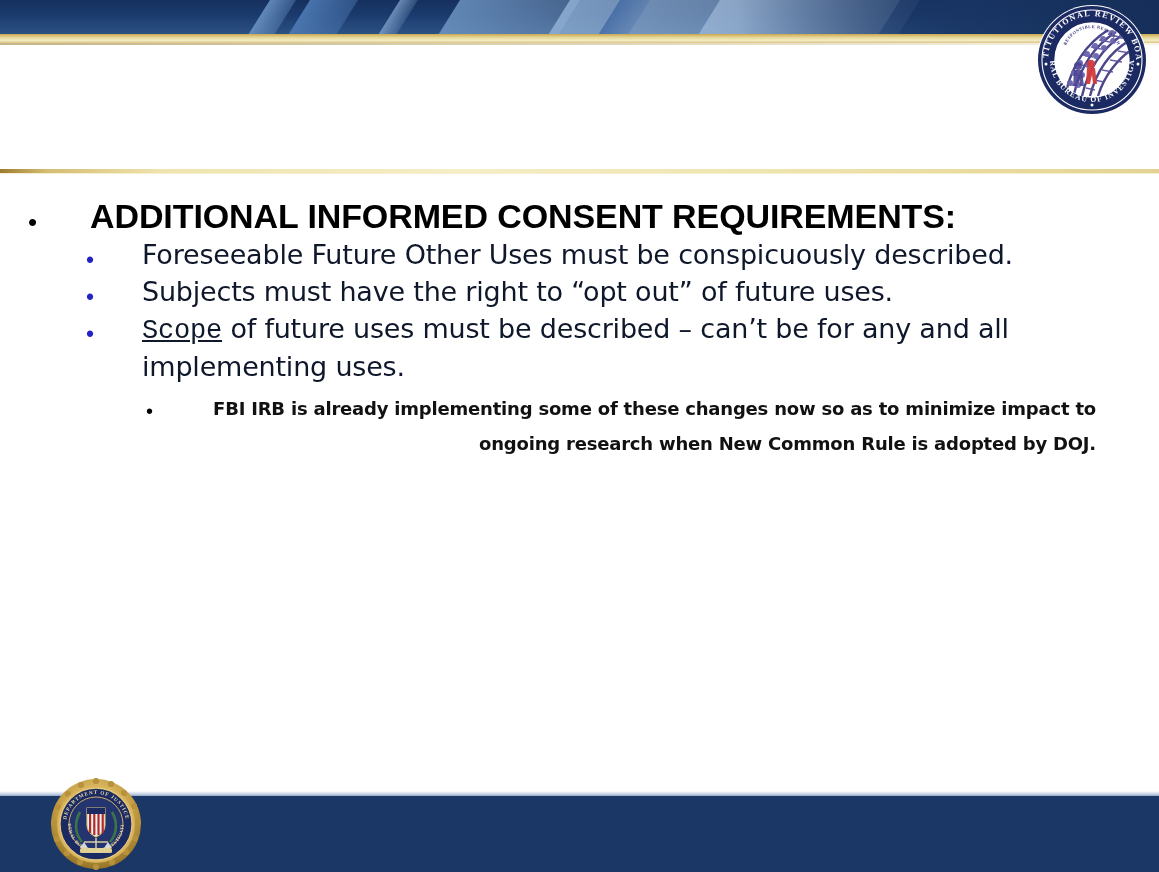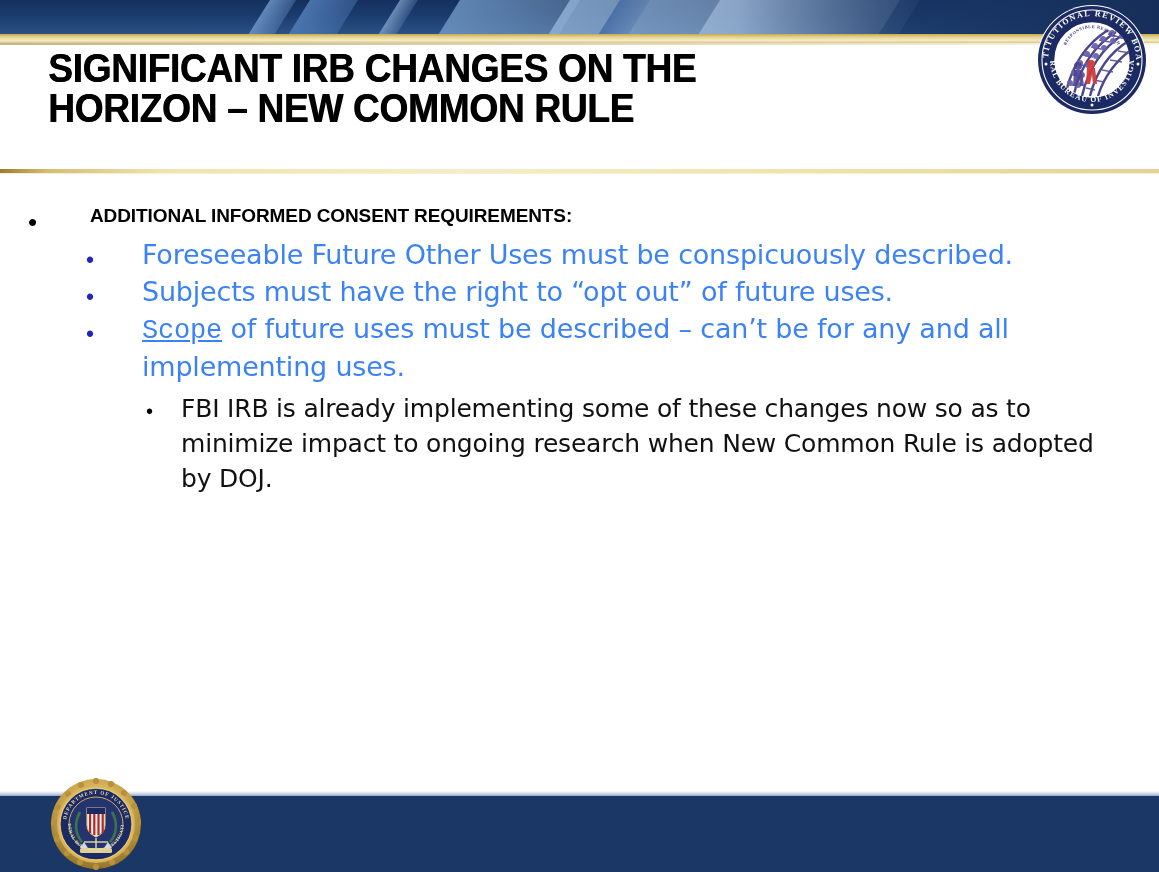"SIGNIFICANT IRB CHANGES ON THE" div.title-area { html: <div> <h1>SIGNIFICANT IRB CHANGES ON THE HORIZON – NEW COMMON RULE</h1> </div> -> none }
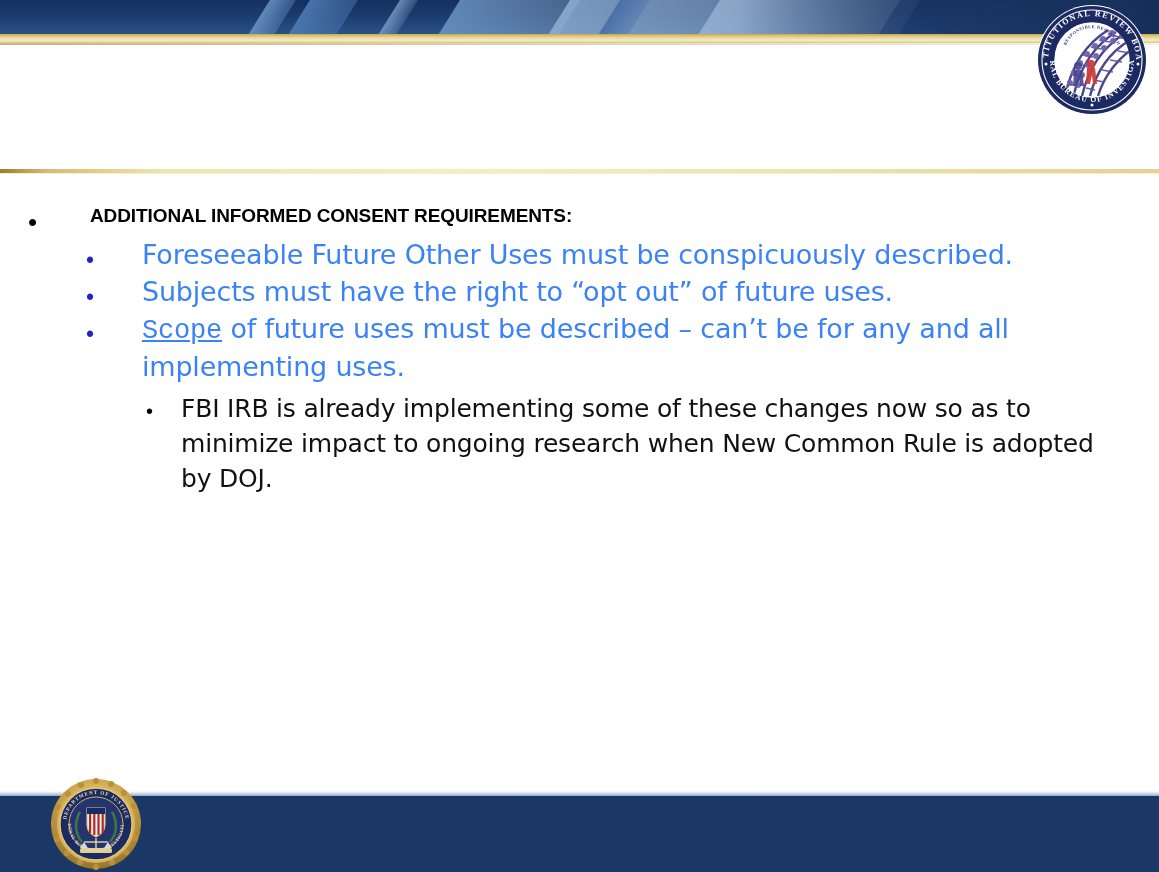"ADDITIONAL INFORMED CONSENT" .lvl1 .bullet-text { font-size: 19px -> 34px }
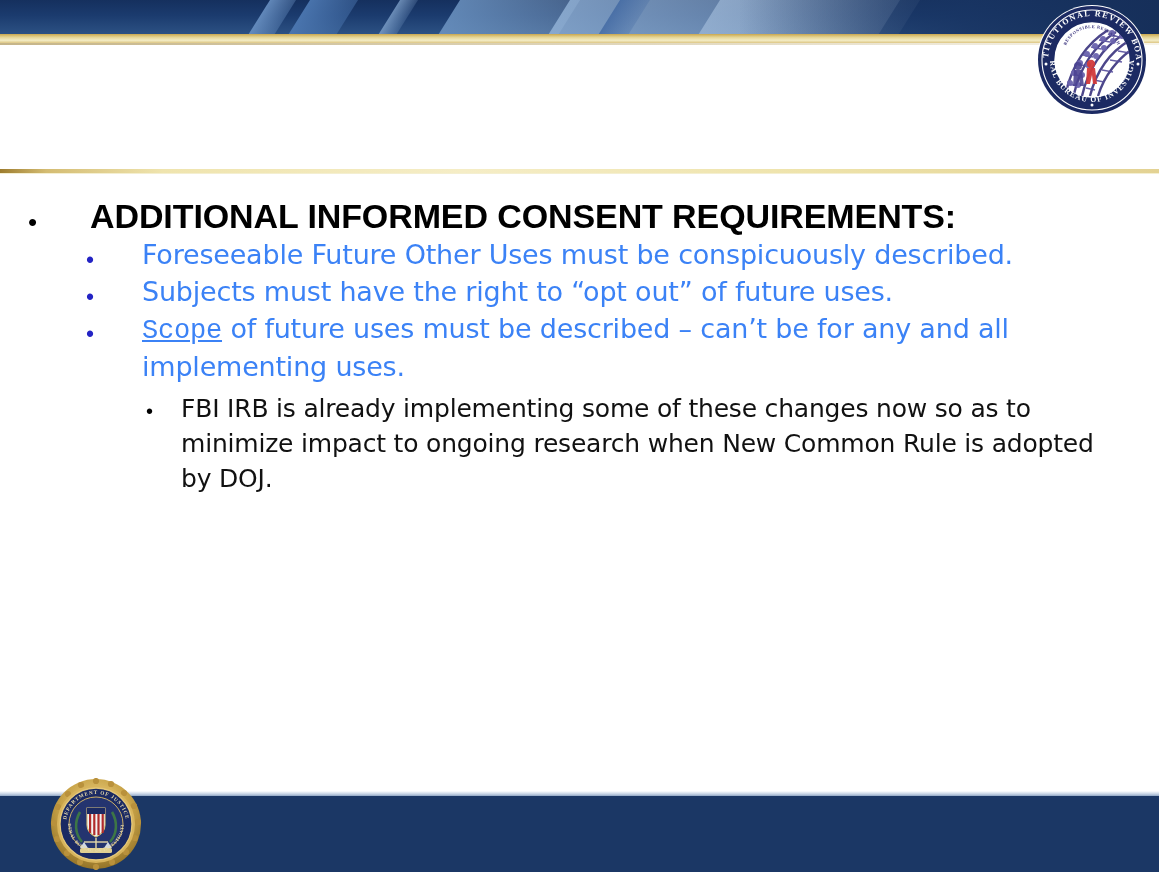"Foreseeable Future Other Uses must" .lvl2 .bullet-text { color: #3b82f6 -> #0f172a }
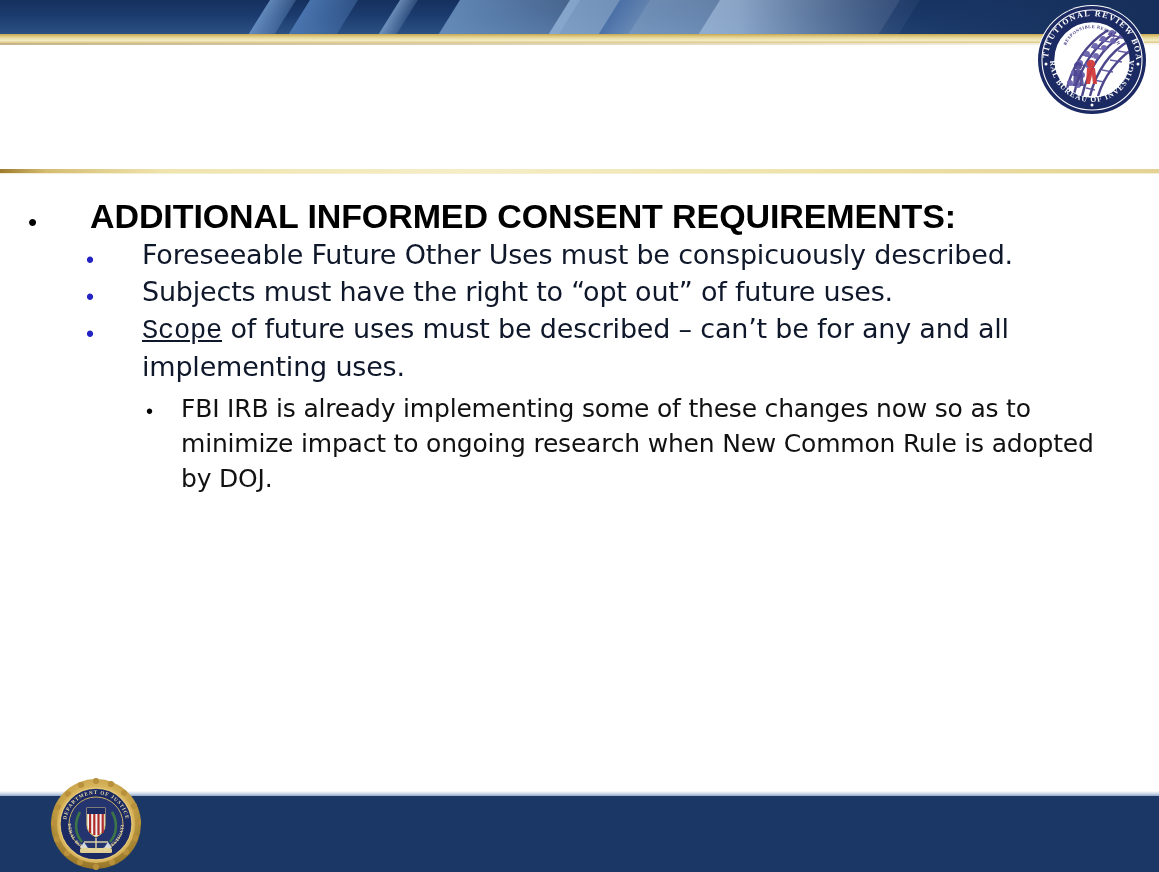"FBI IRB is already implementing" .lvl3 .bullet-text { font-size: 25px -> 18px; font-weight: 400 -> 700; text-align: none -> right }
